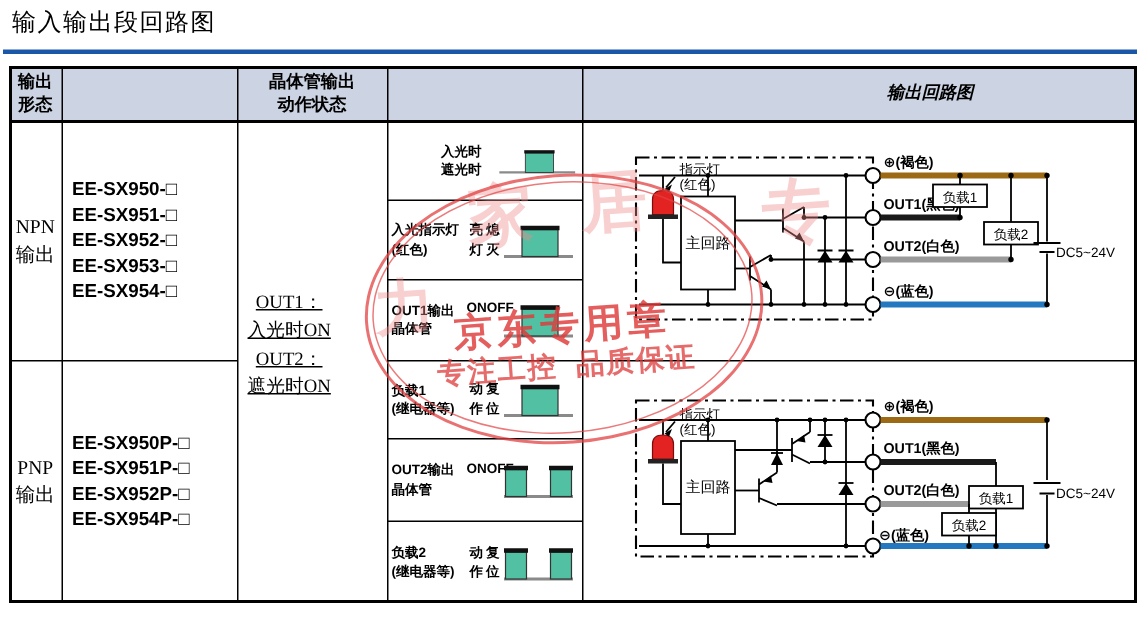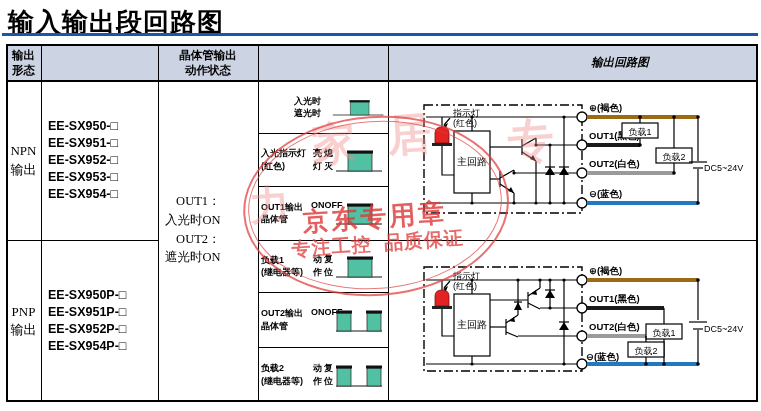"输入输出段回路图" .page-title { font-size: 26px -> 16px; font-weight: bold -> normal }
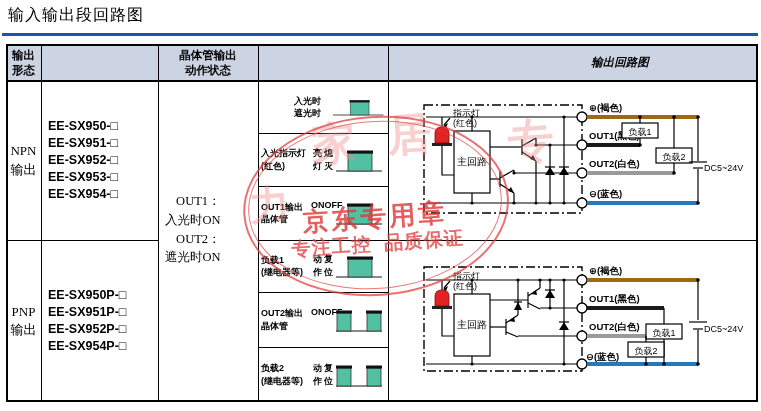"OUT1：" .state-cell { text-align: right -> center; text-decoration: none -> underline }
